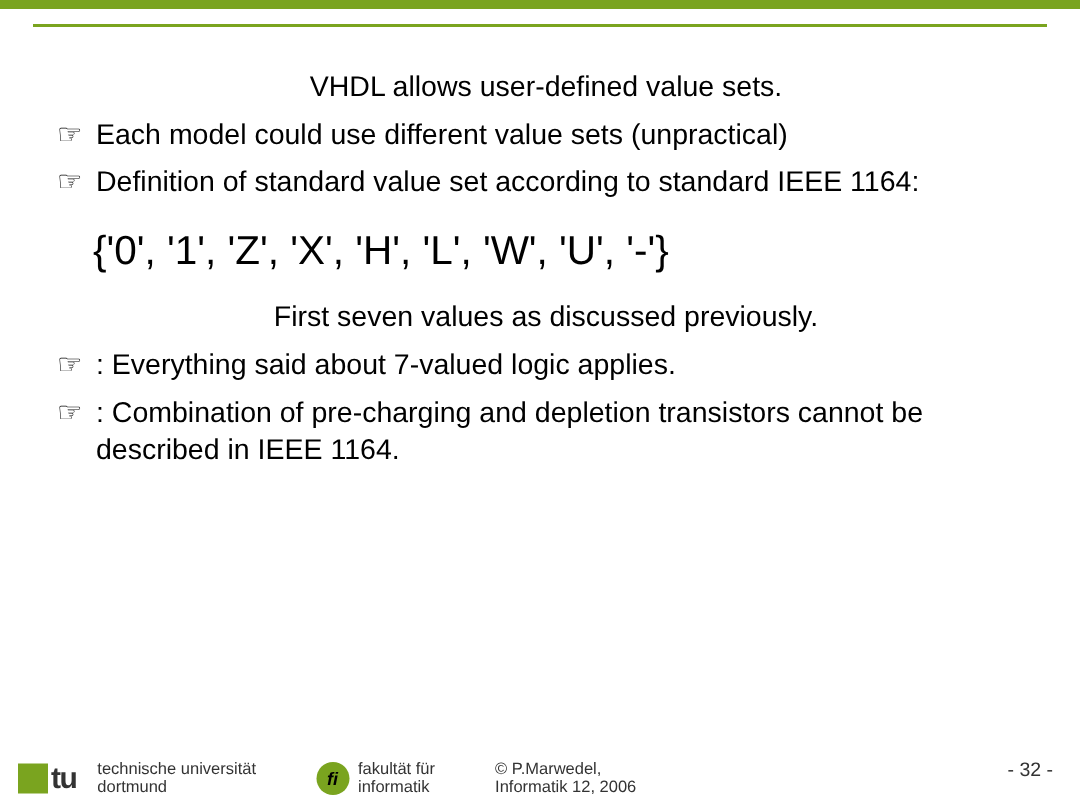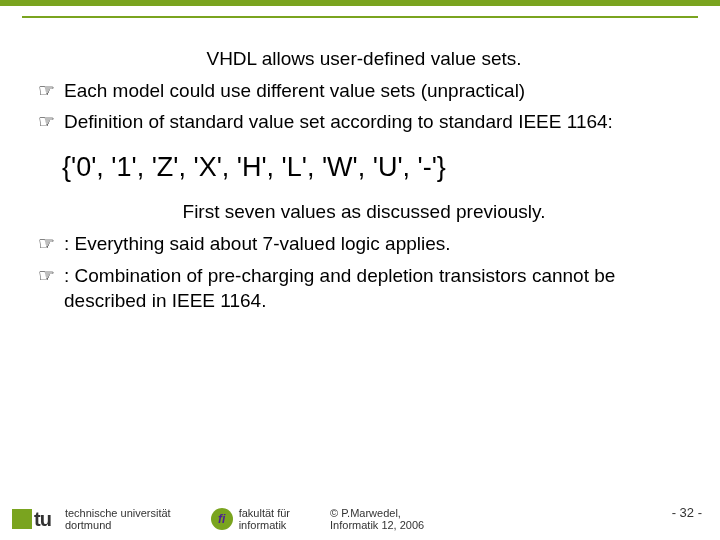"fi" .fi-logo { color: #4c1d95 -> #000000 }
